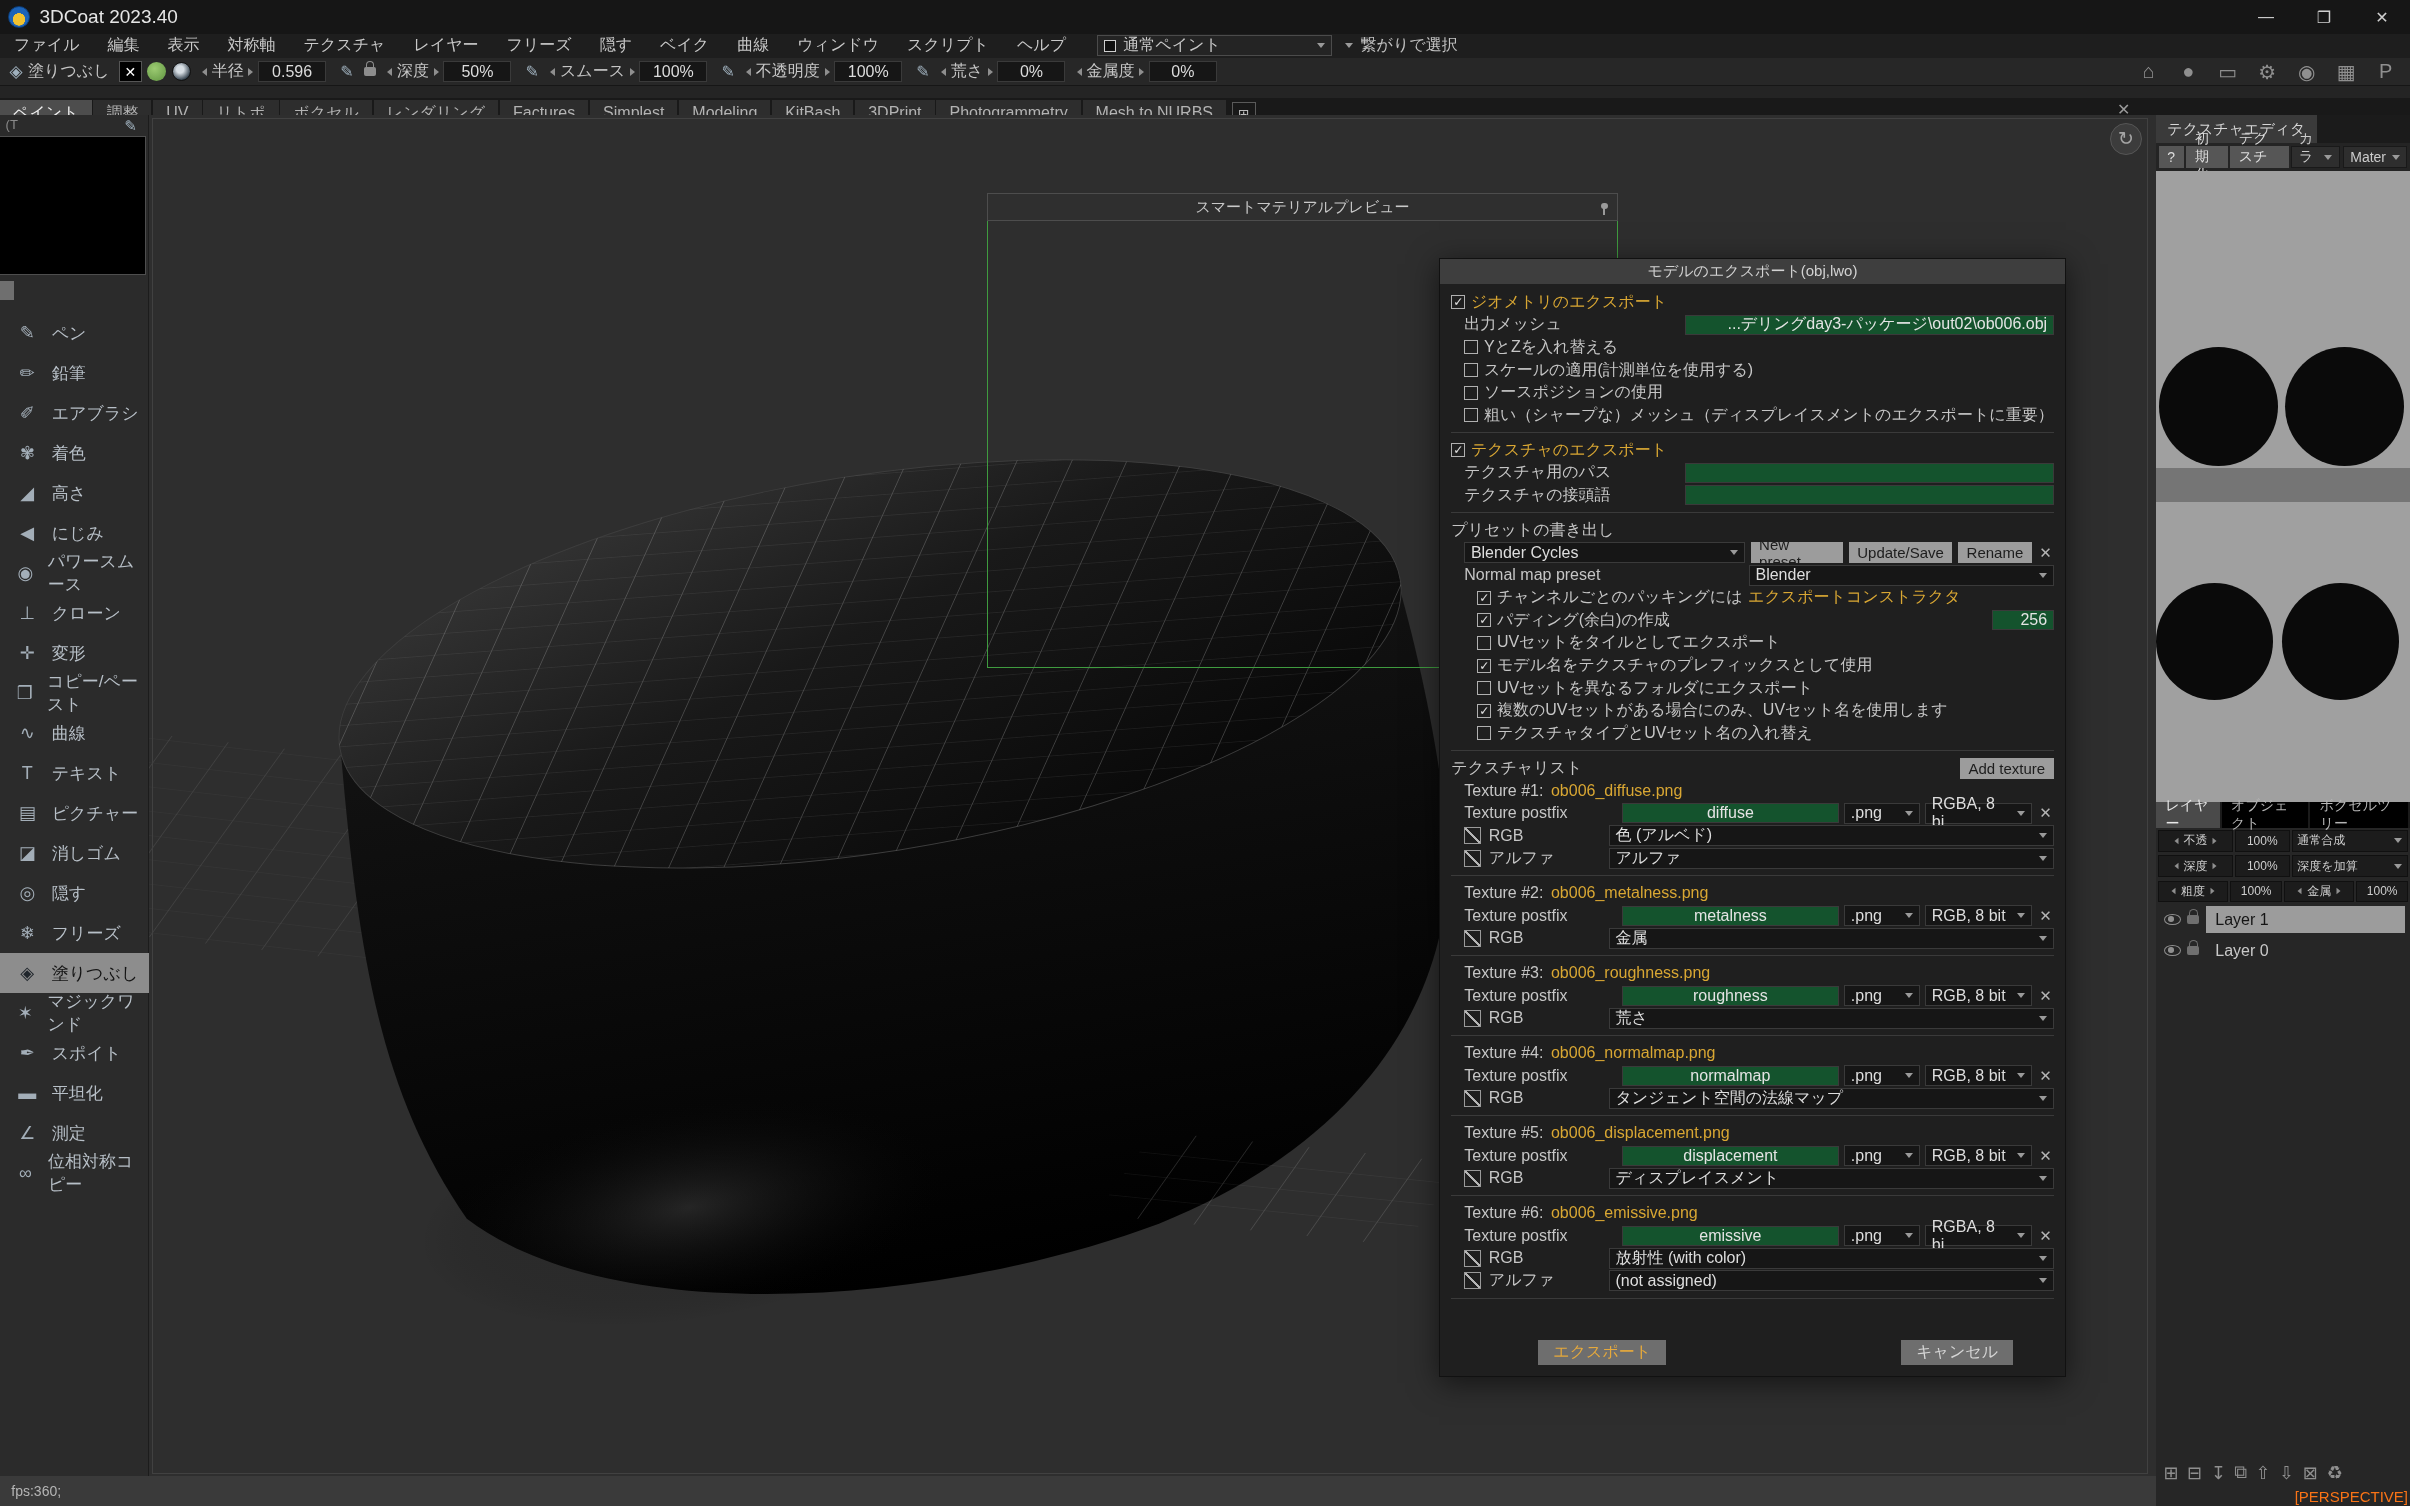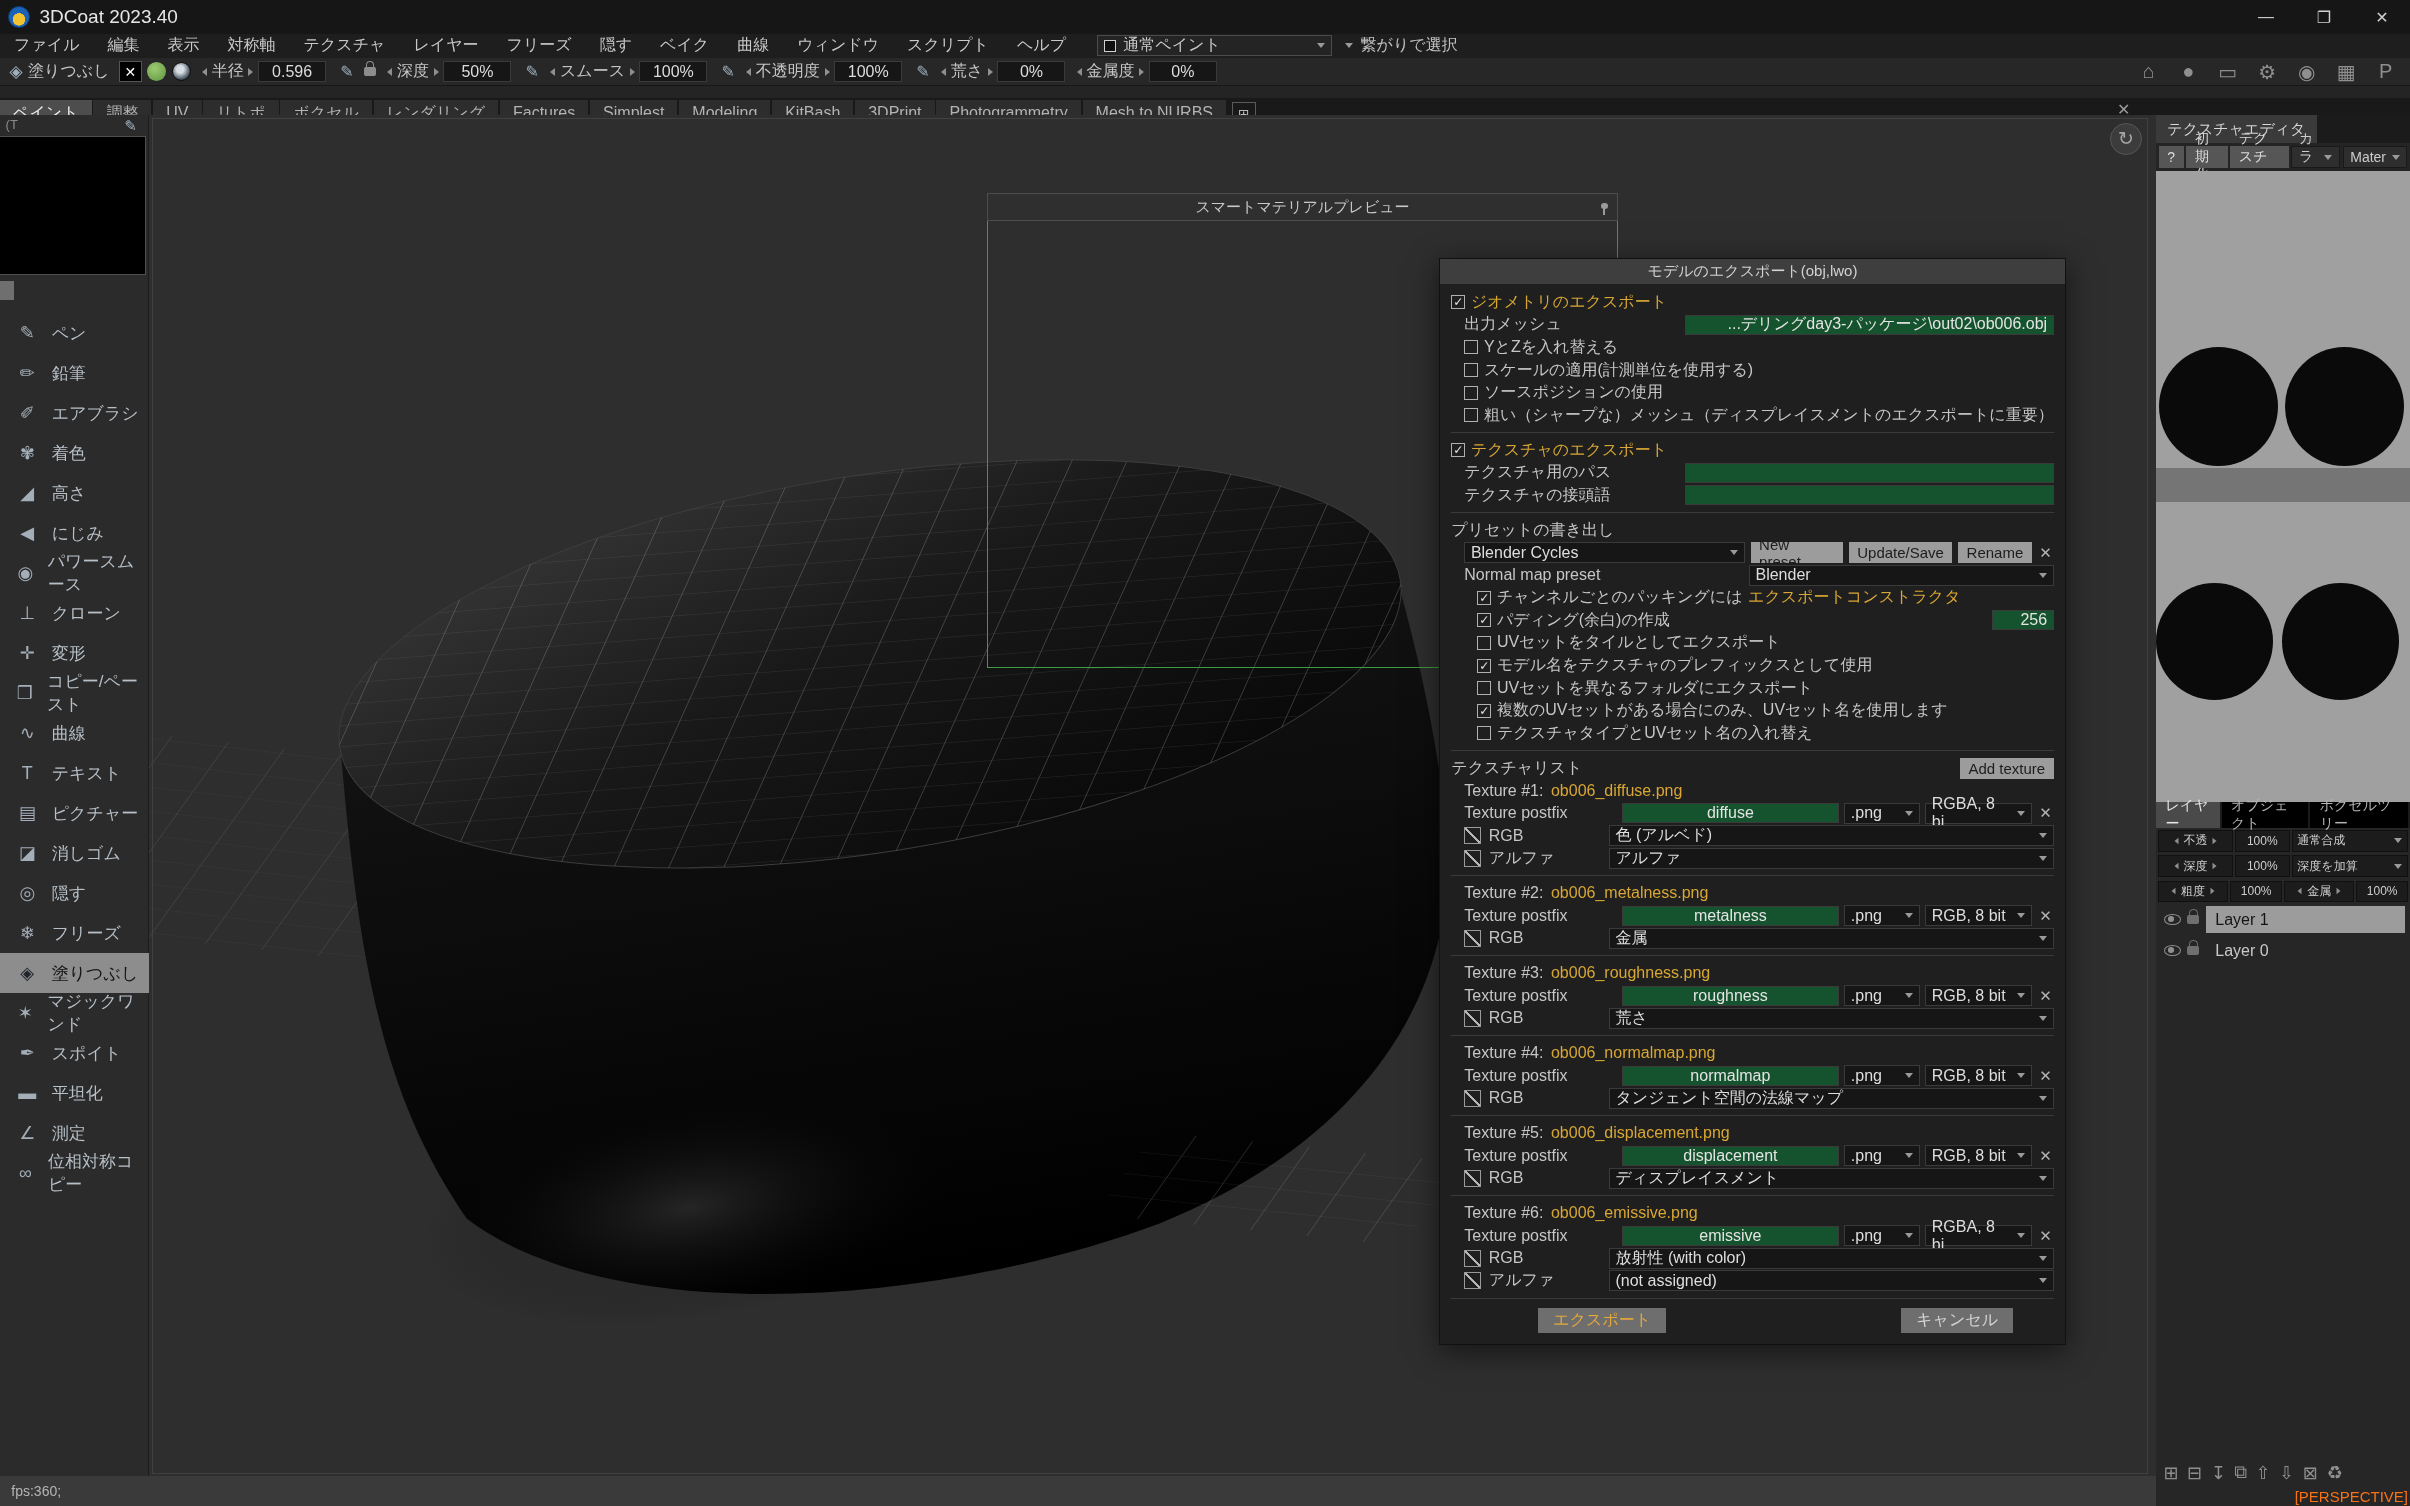"エクスポート" .footbtn { margin-top: none -> 32px }
